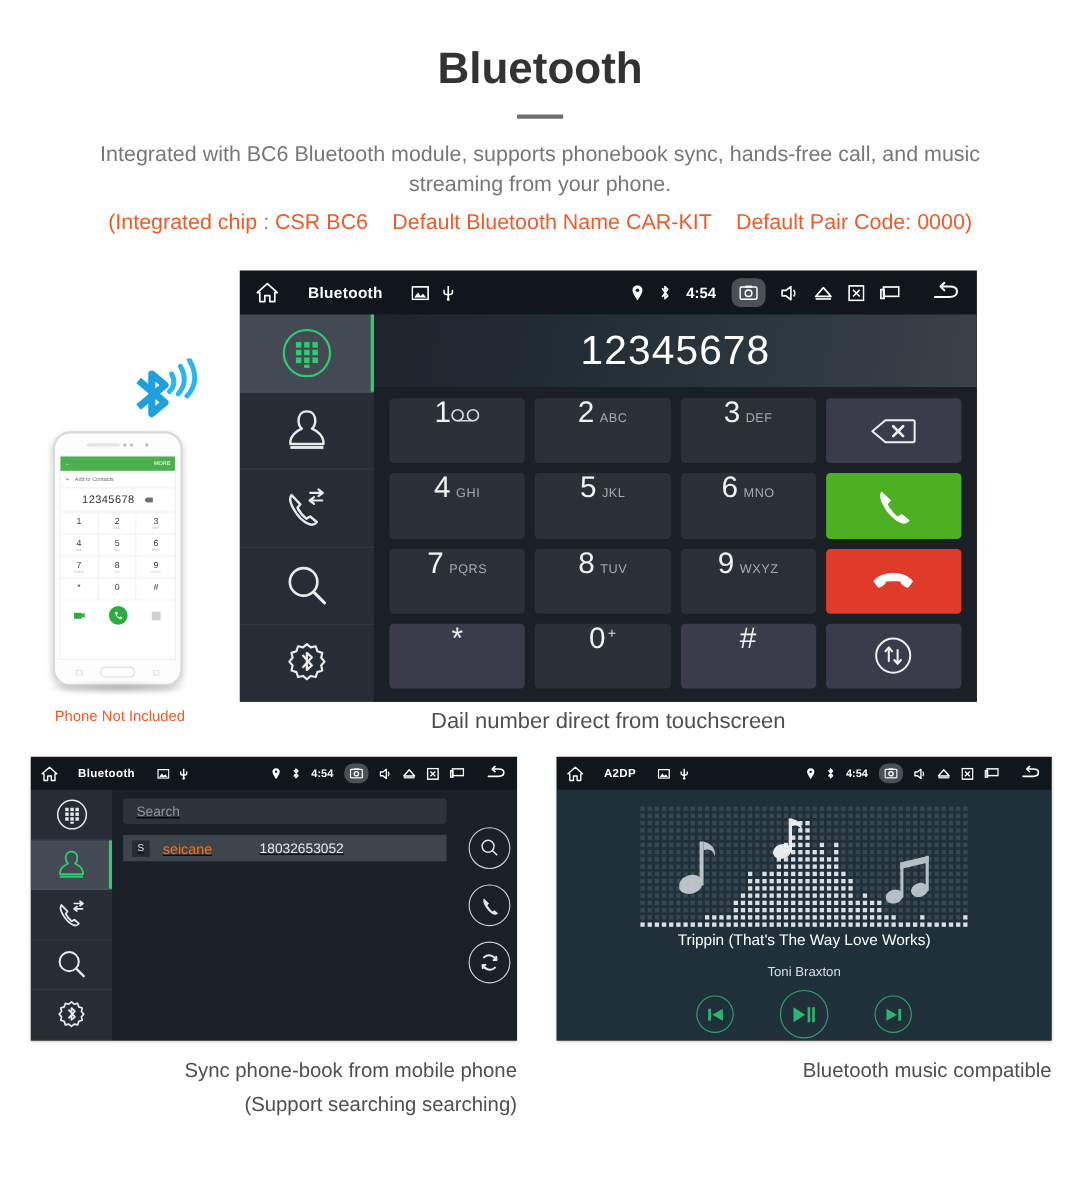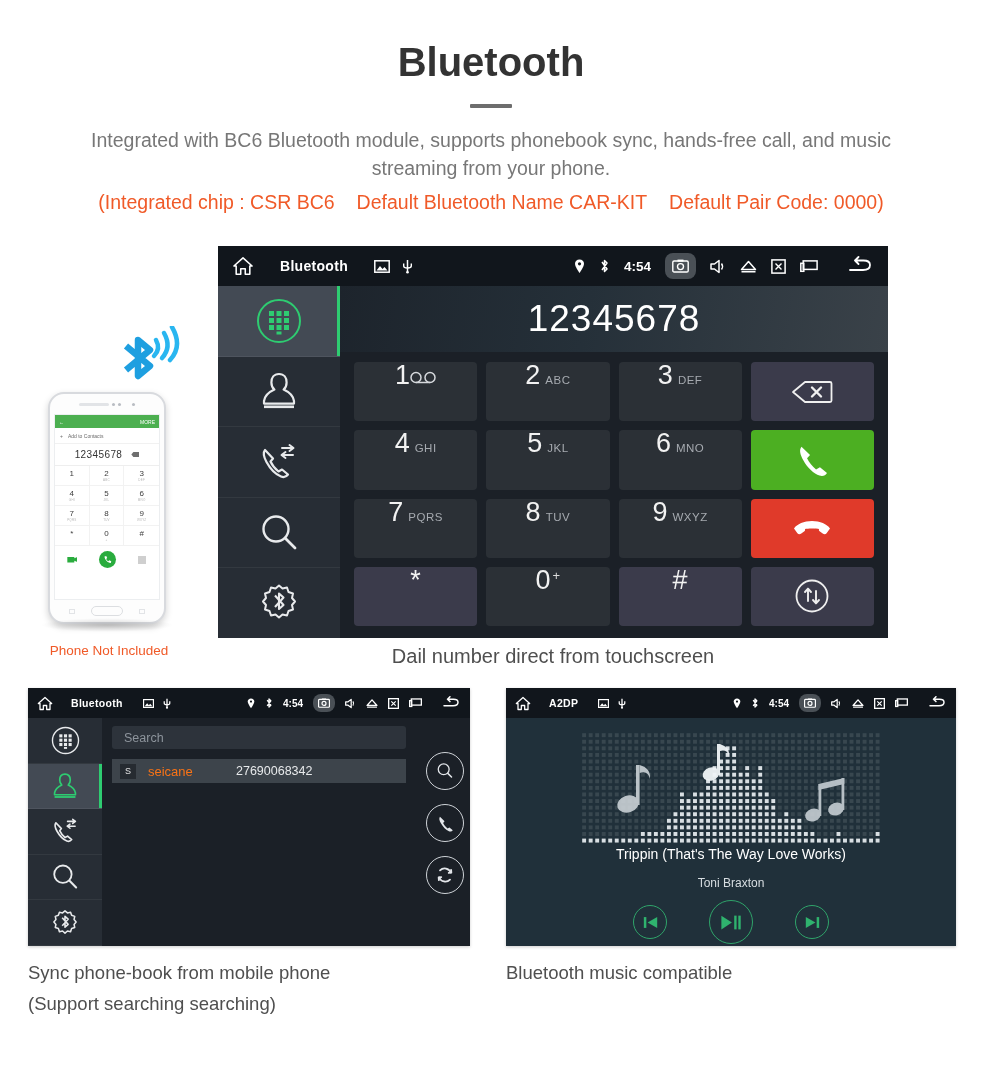"Search" .contacts-body { text-decoration: none -> underline }
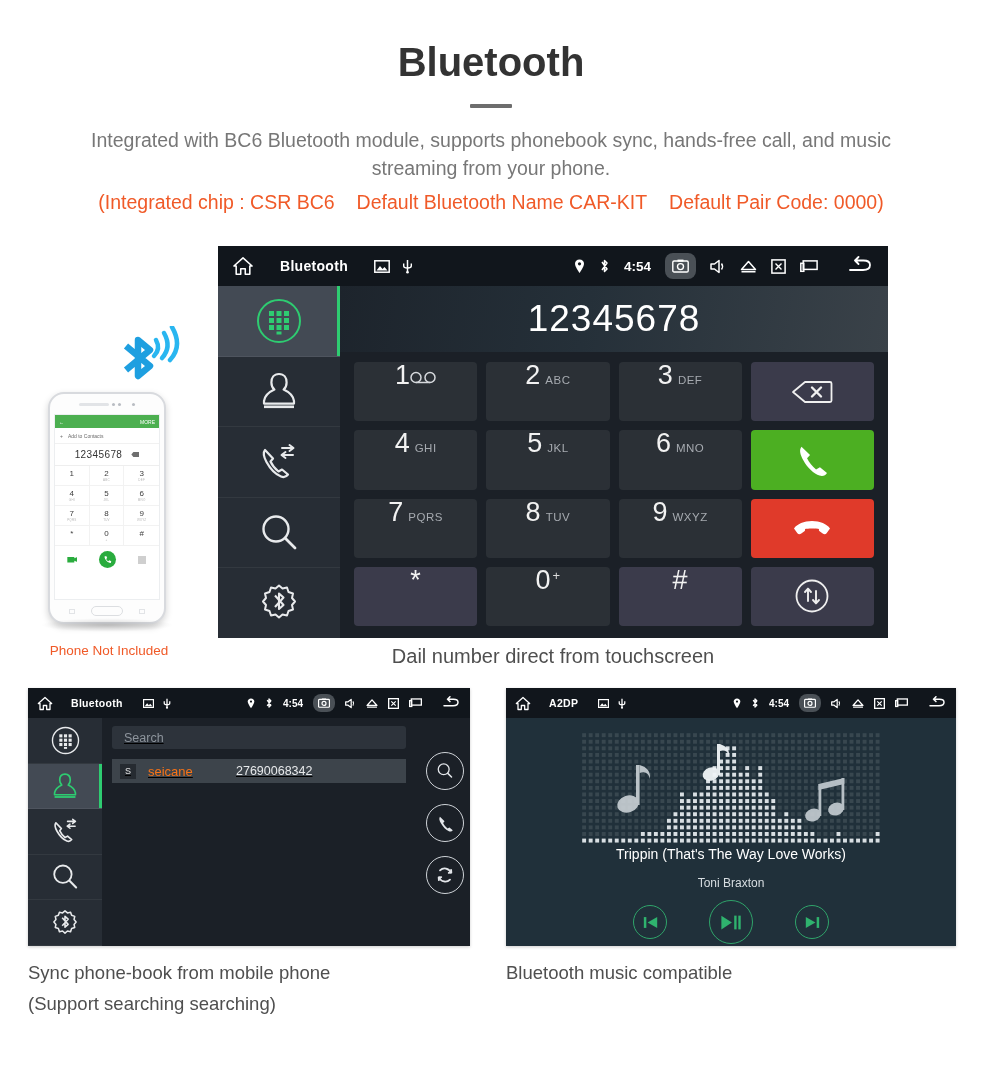"27690068342" span.contact-number { text: 27690068342 -> 18032653052 }
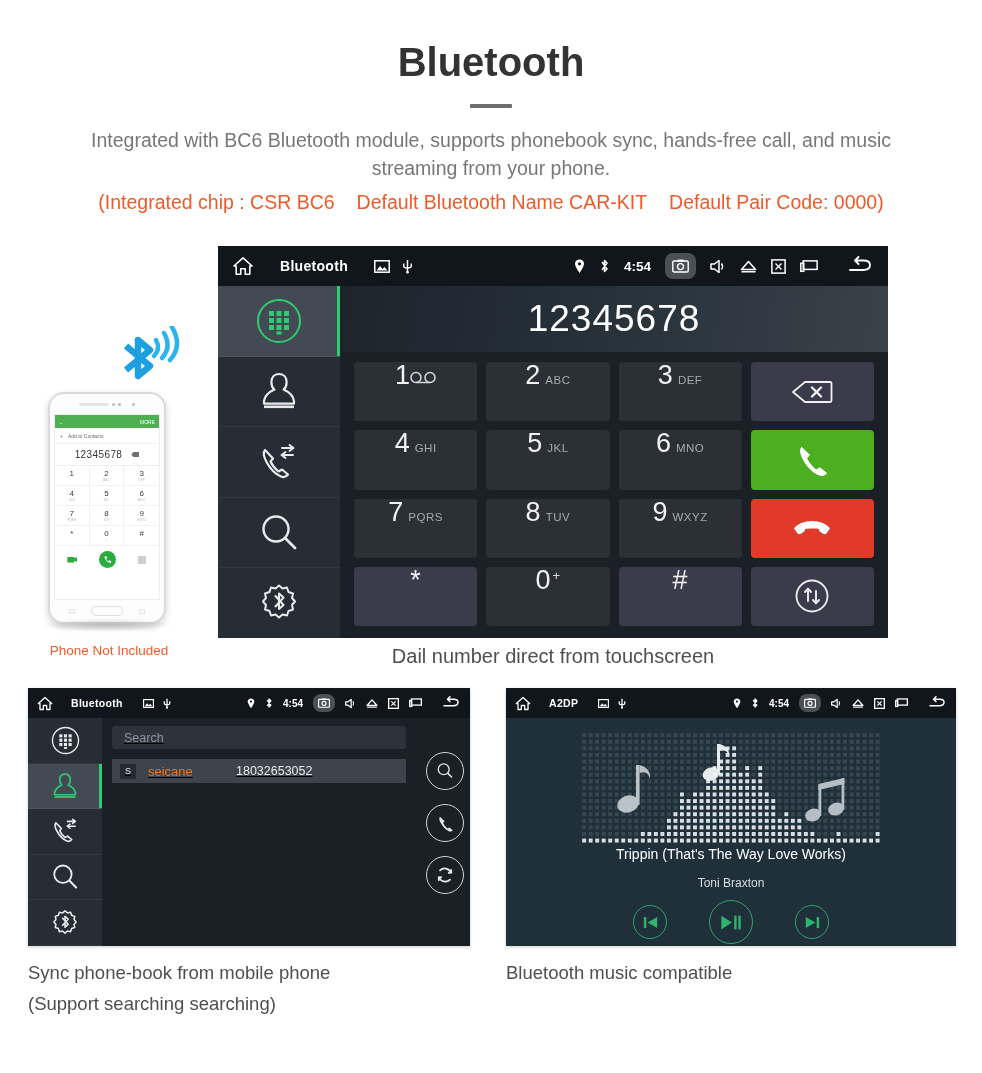"Sync phone-book from mobile phone" .cap { text-align: left -> right }
